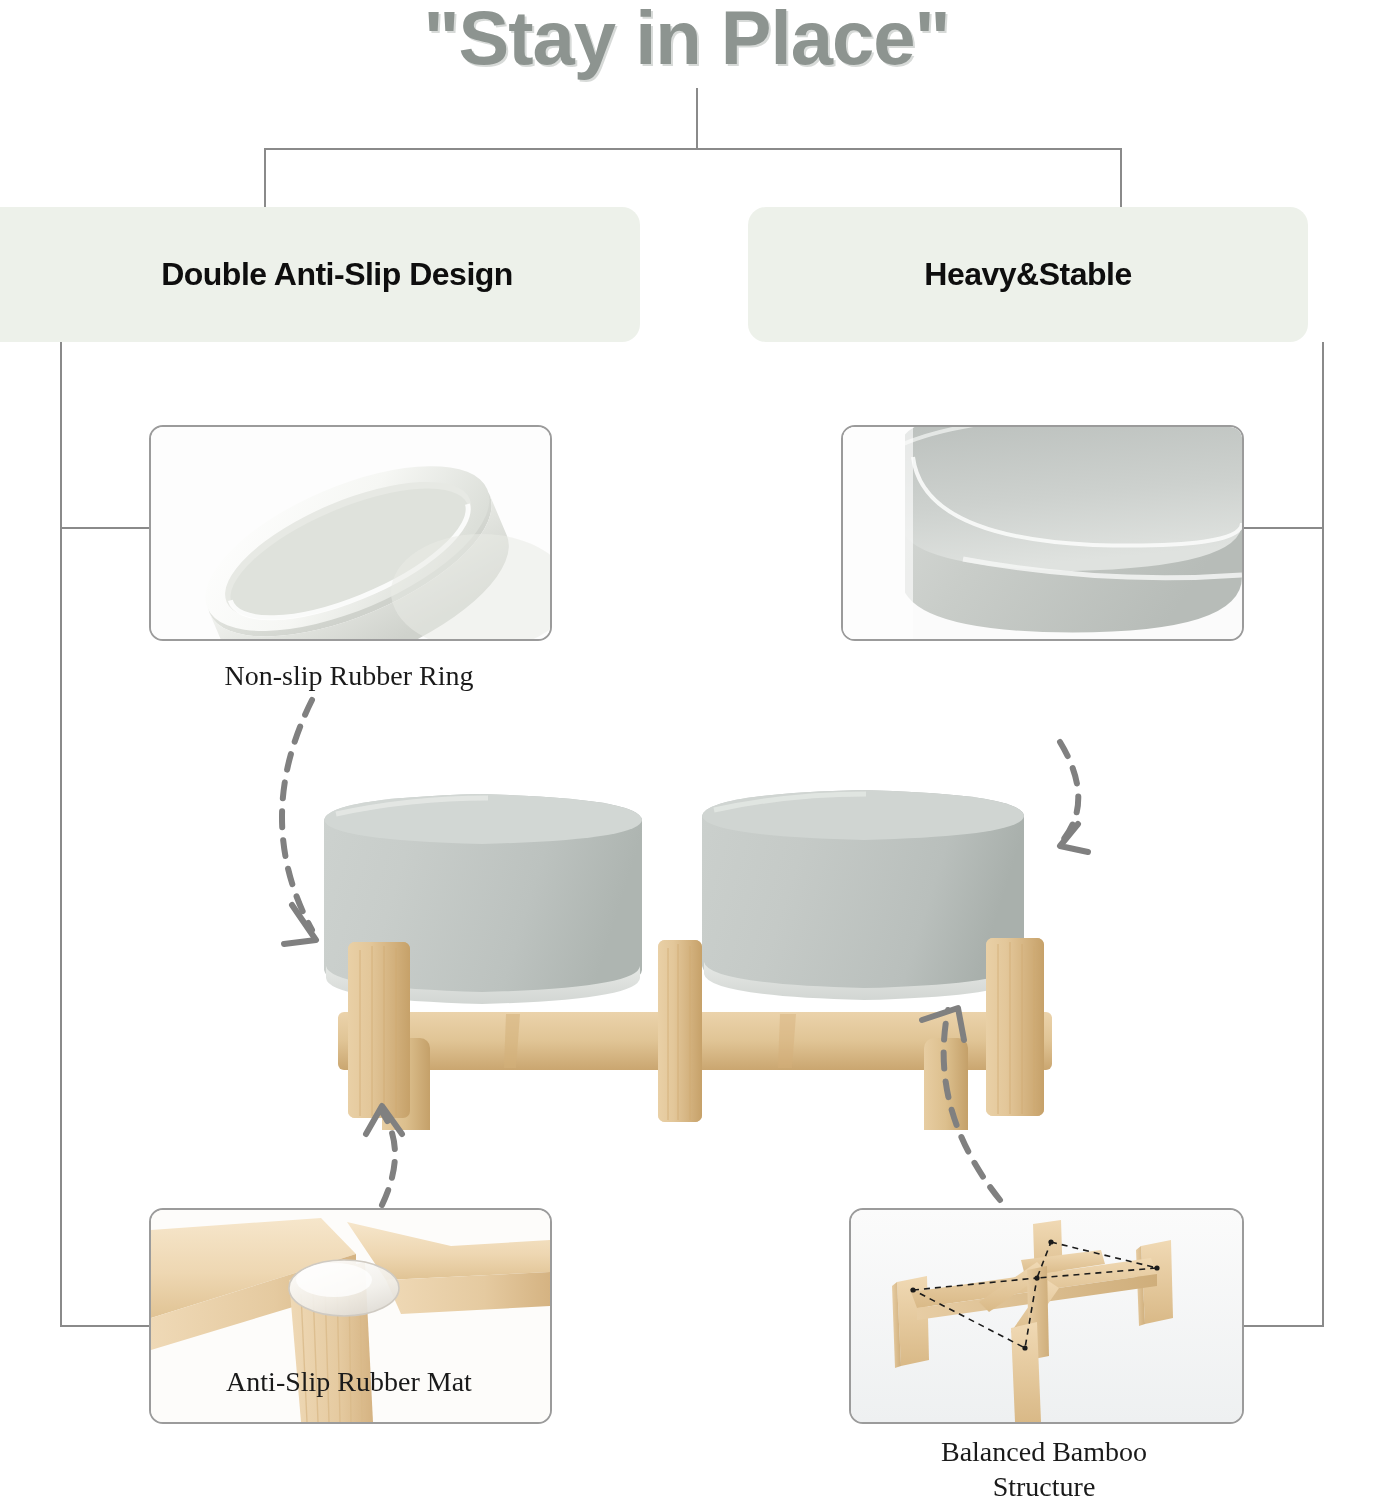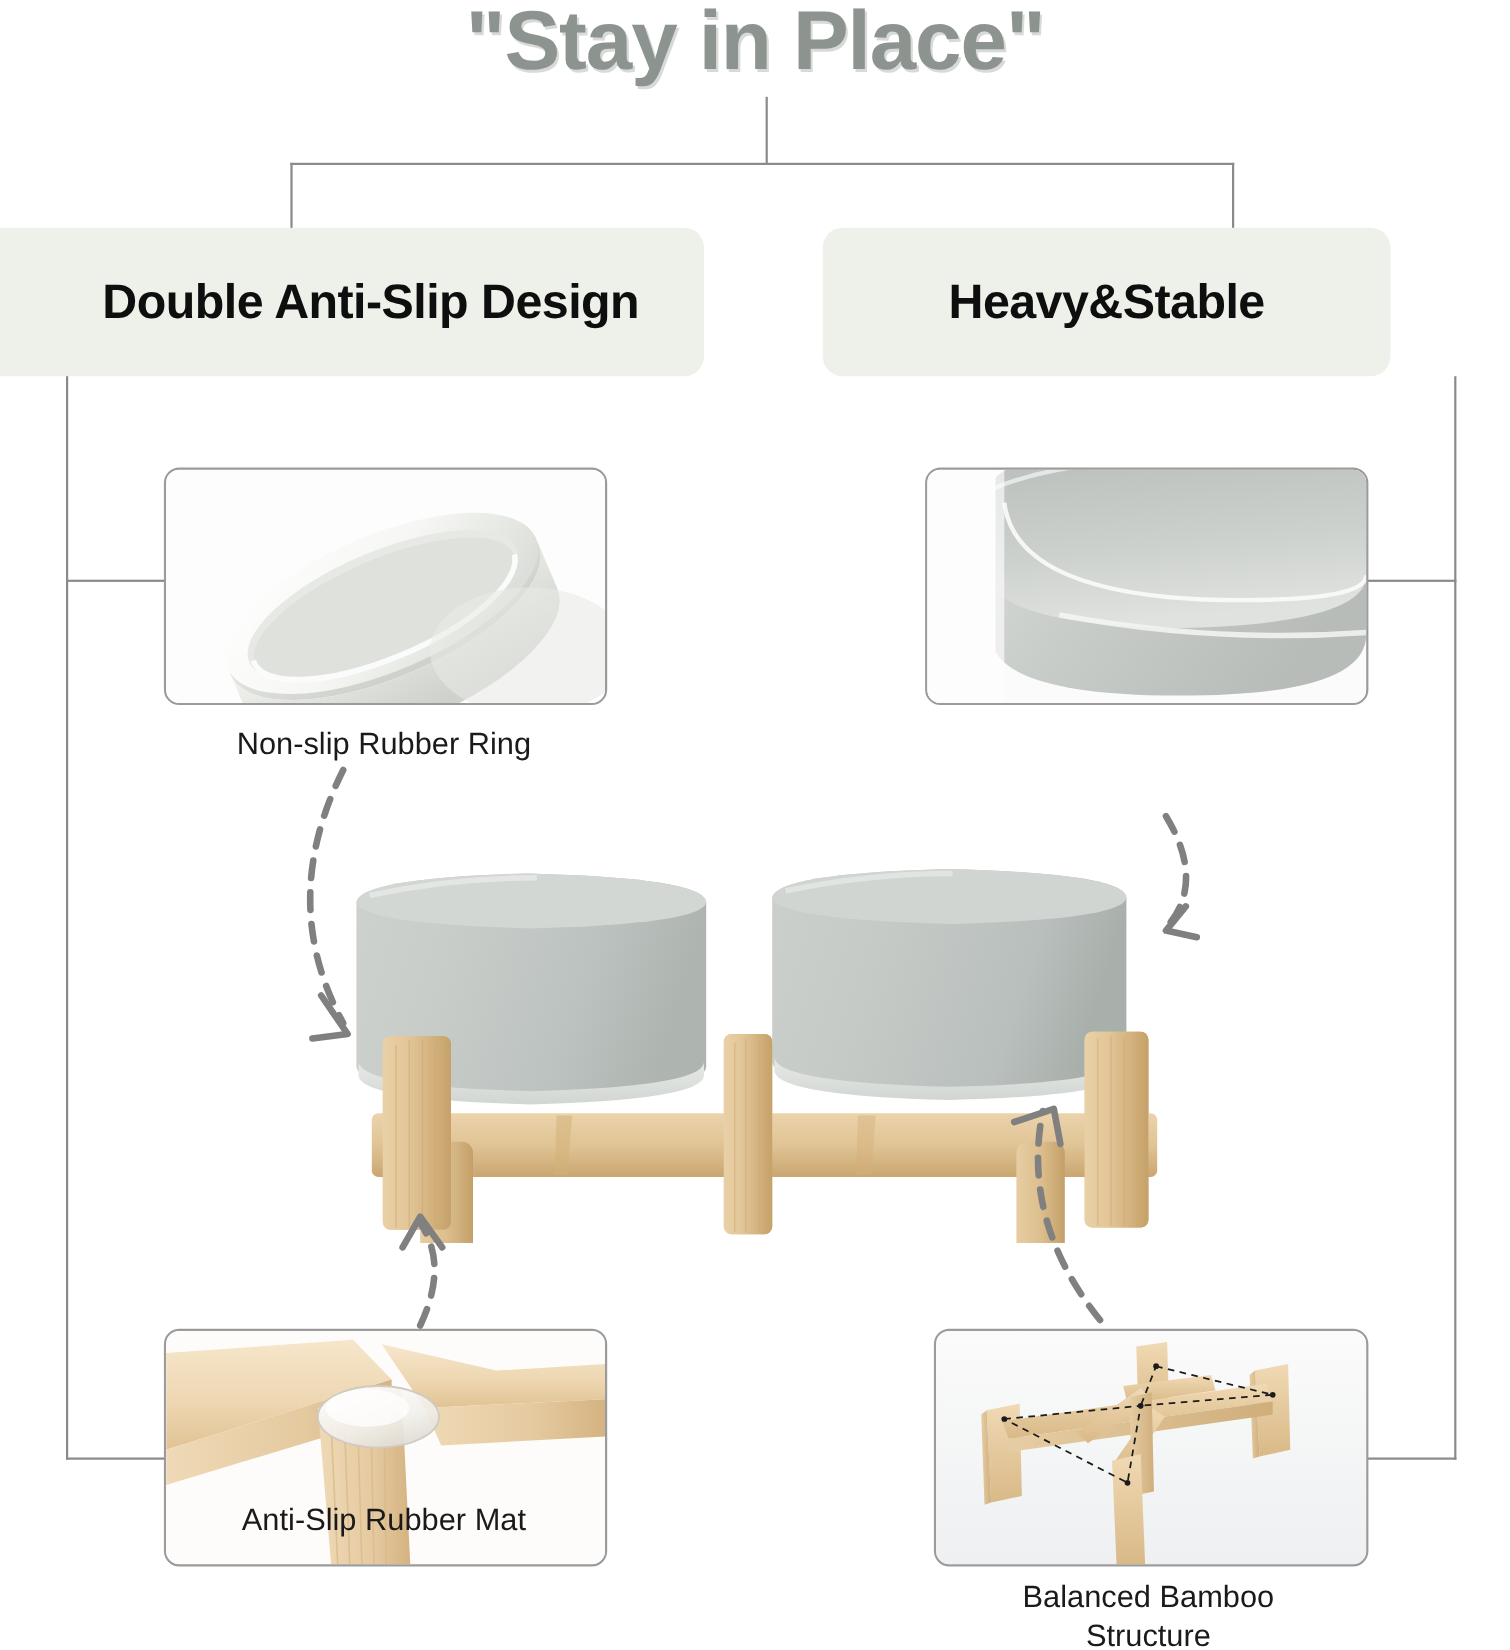"Double Anti-Slip Design" .cat-box .cat-label { font-size: 44px -> 32px }
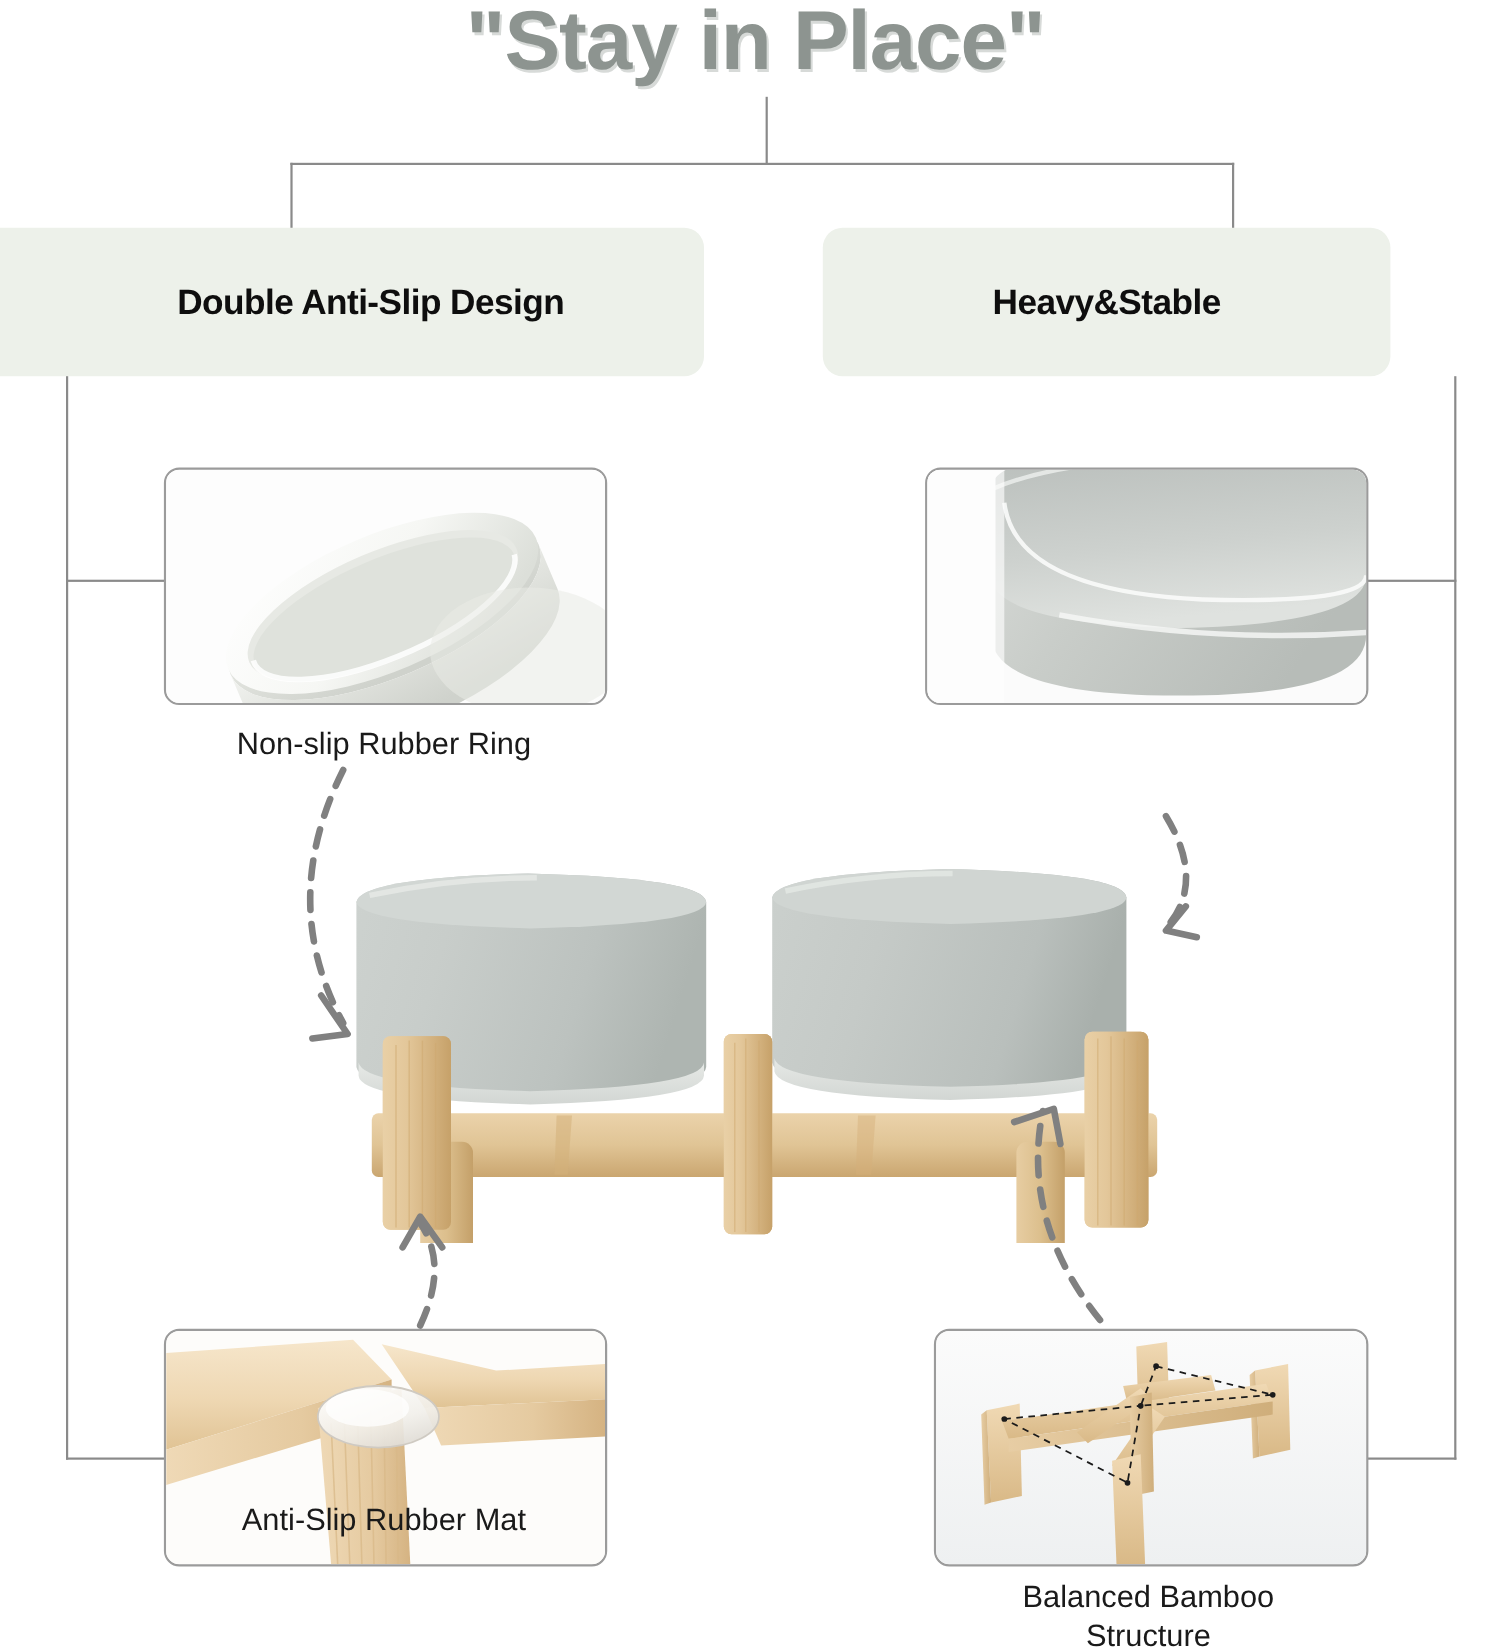"Heavy&Stable" #cat-right { width: 516px -> 560px }
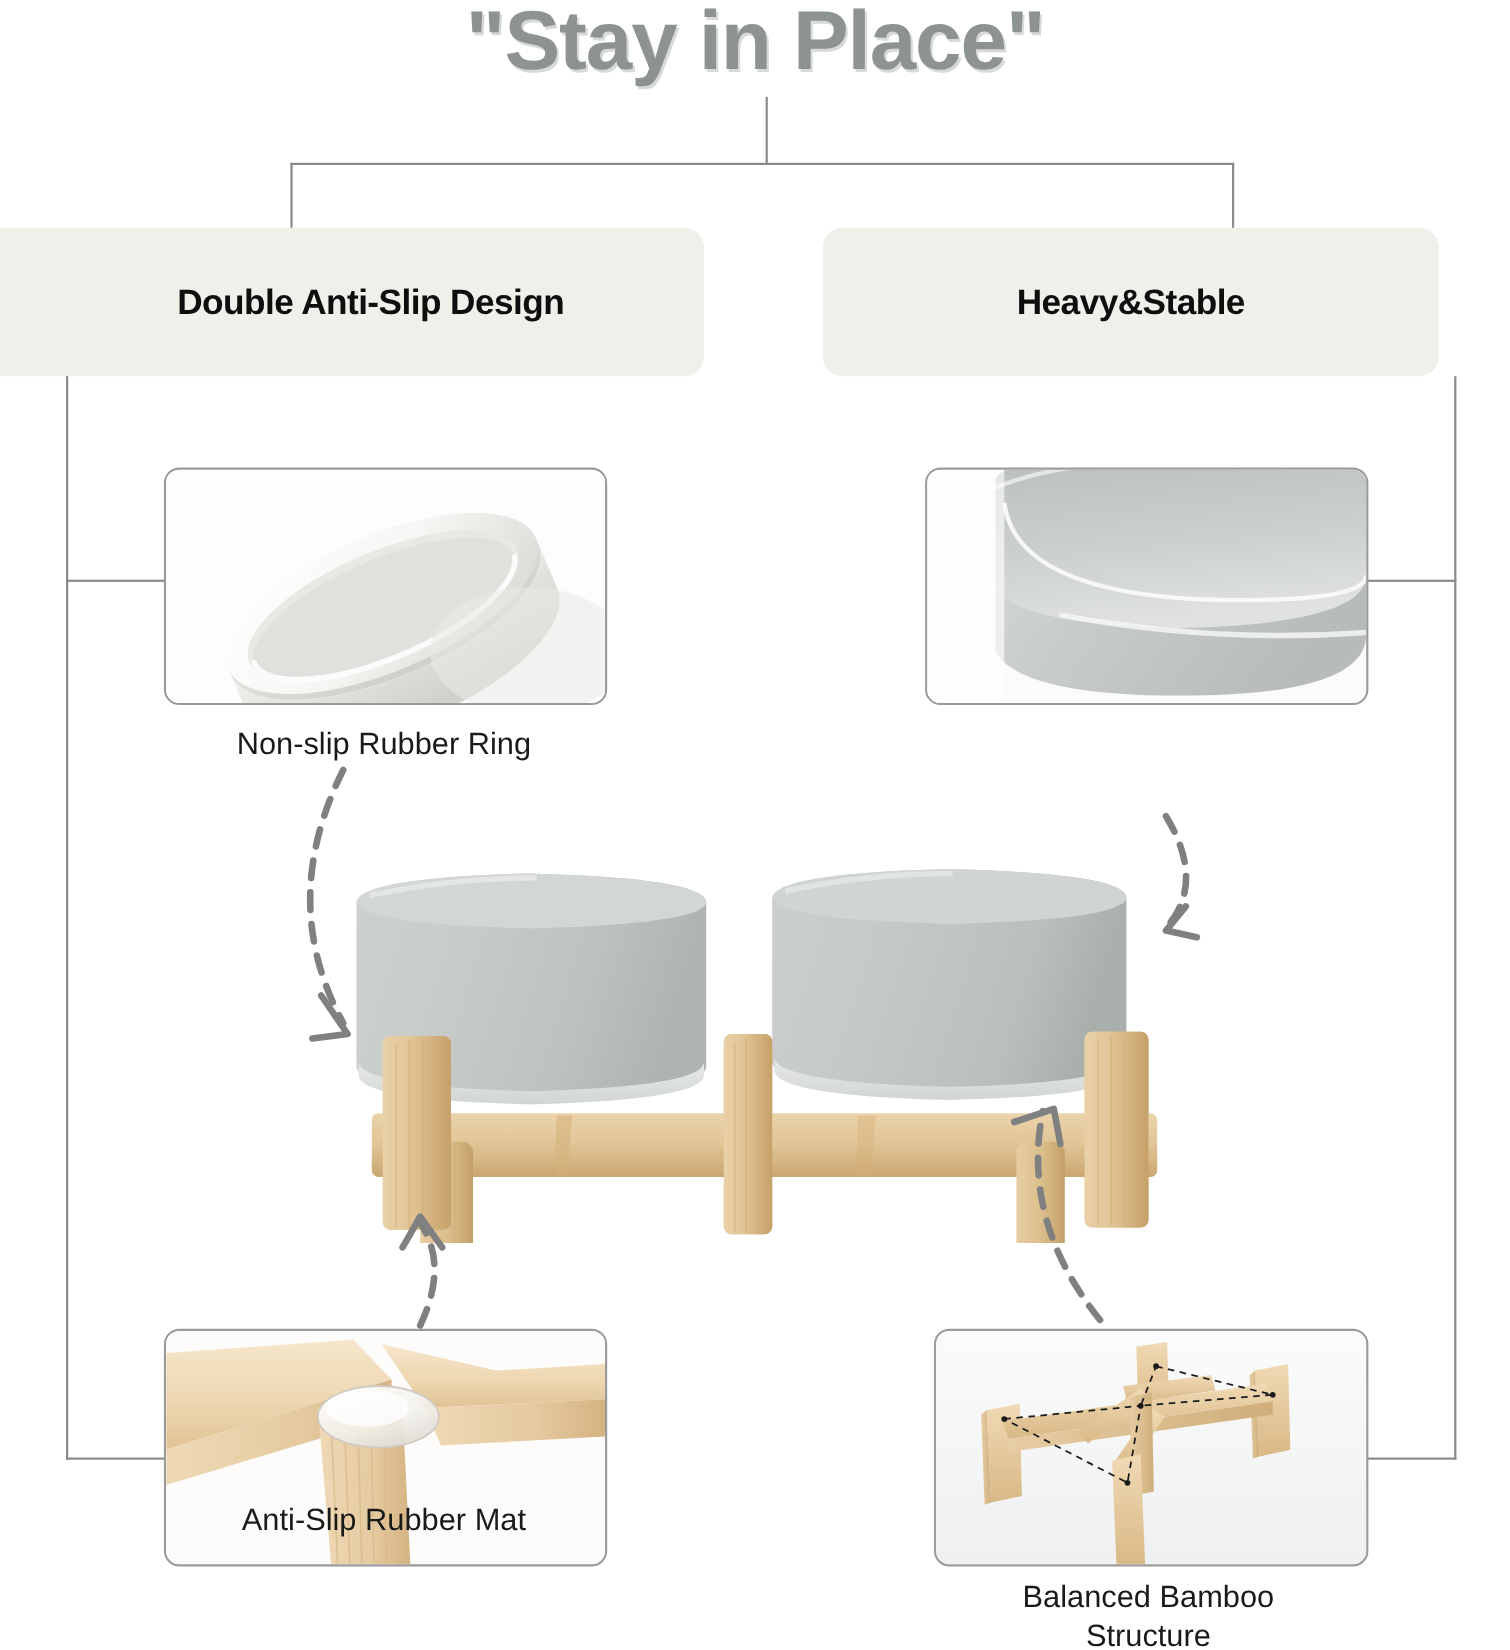"Non-slip Rubber Ring" .caption { font-family: Liberation Sans, sans-serif -> Liberation Serif, serif }
